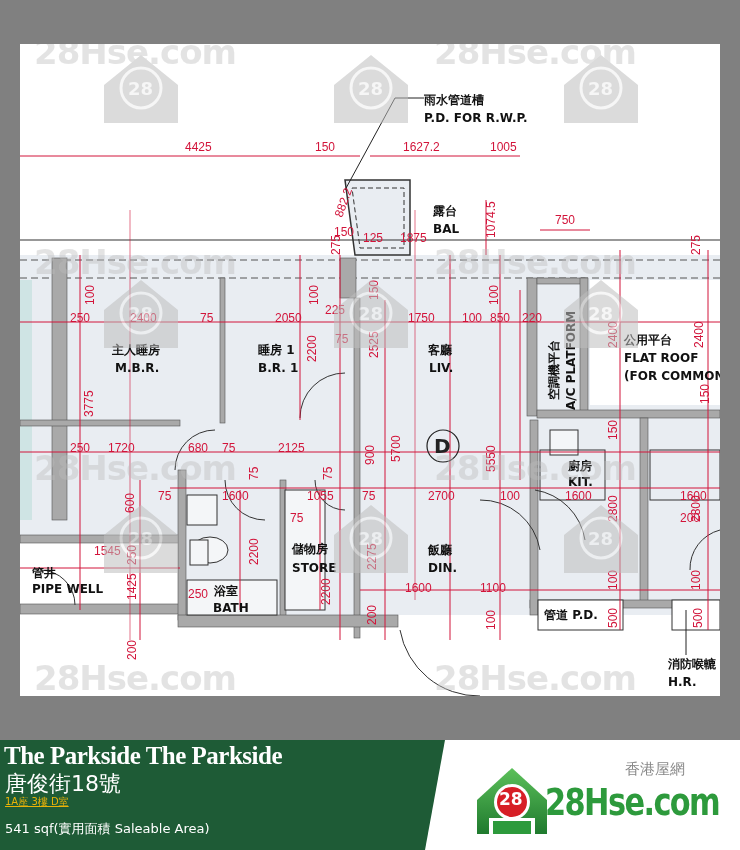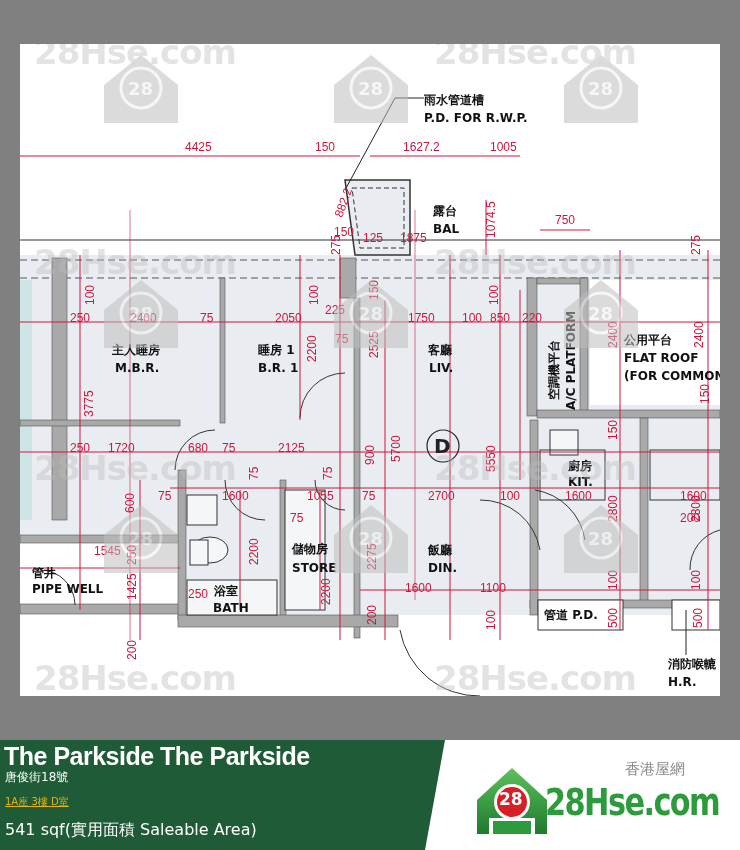"The Parkside The Parkside" .title { font-family: Liberation Sans, sans-serif -> Liberation Serif, serif }
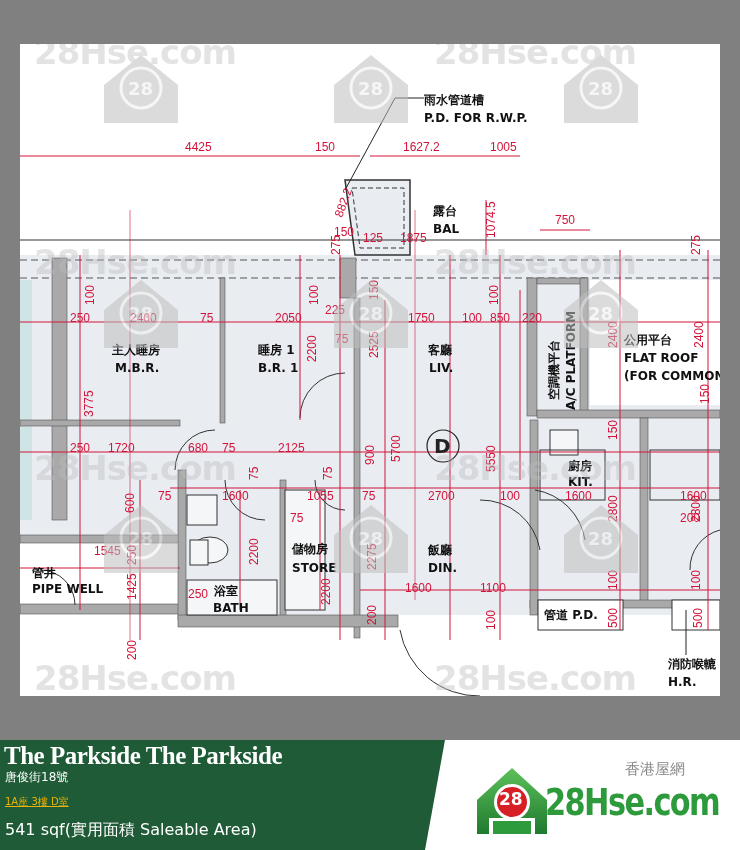"唐俊街18號" .addr { font-size: 12px -> 22px }
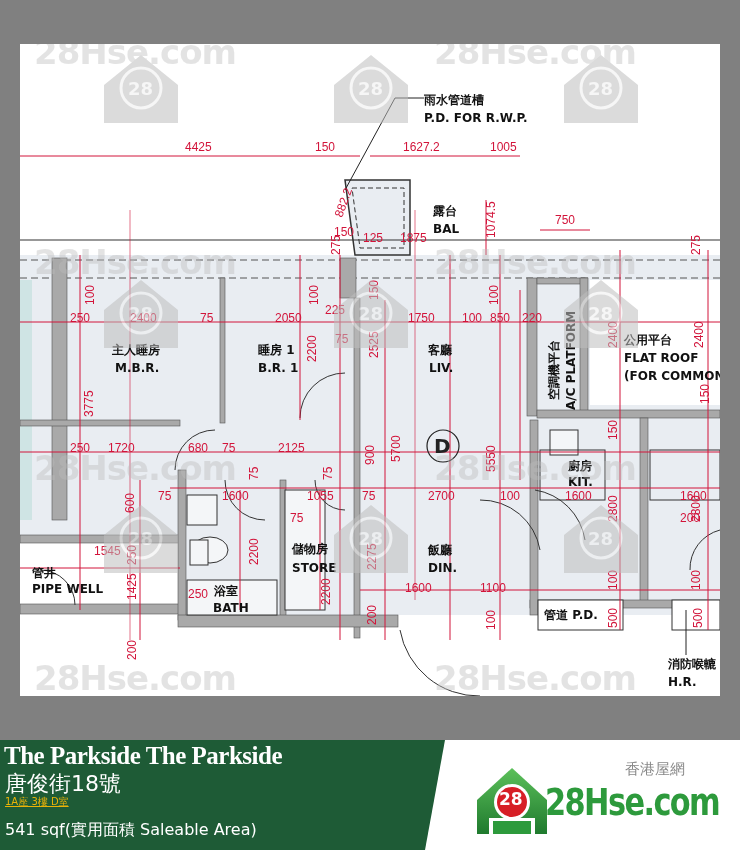"541 sqf(實用面積 Saleable Area)" .area { font-size: 16px -> 13px }
